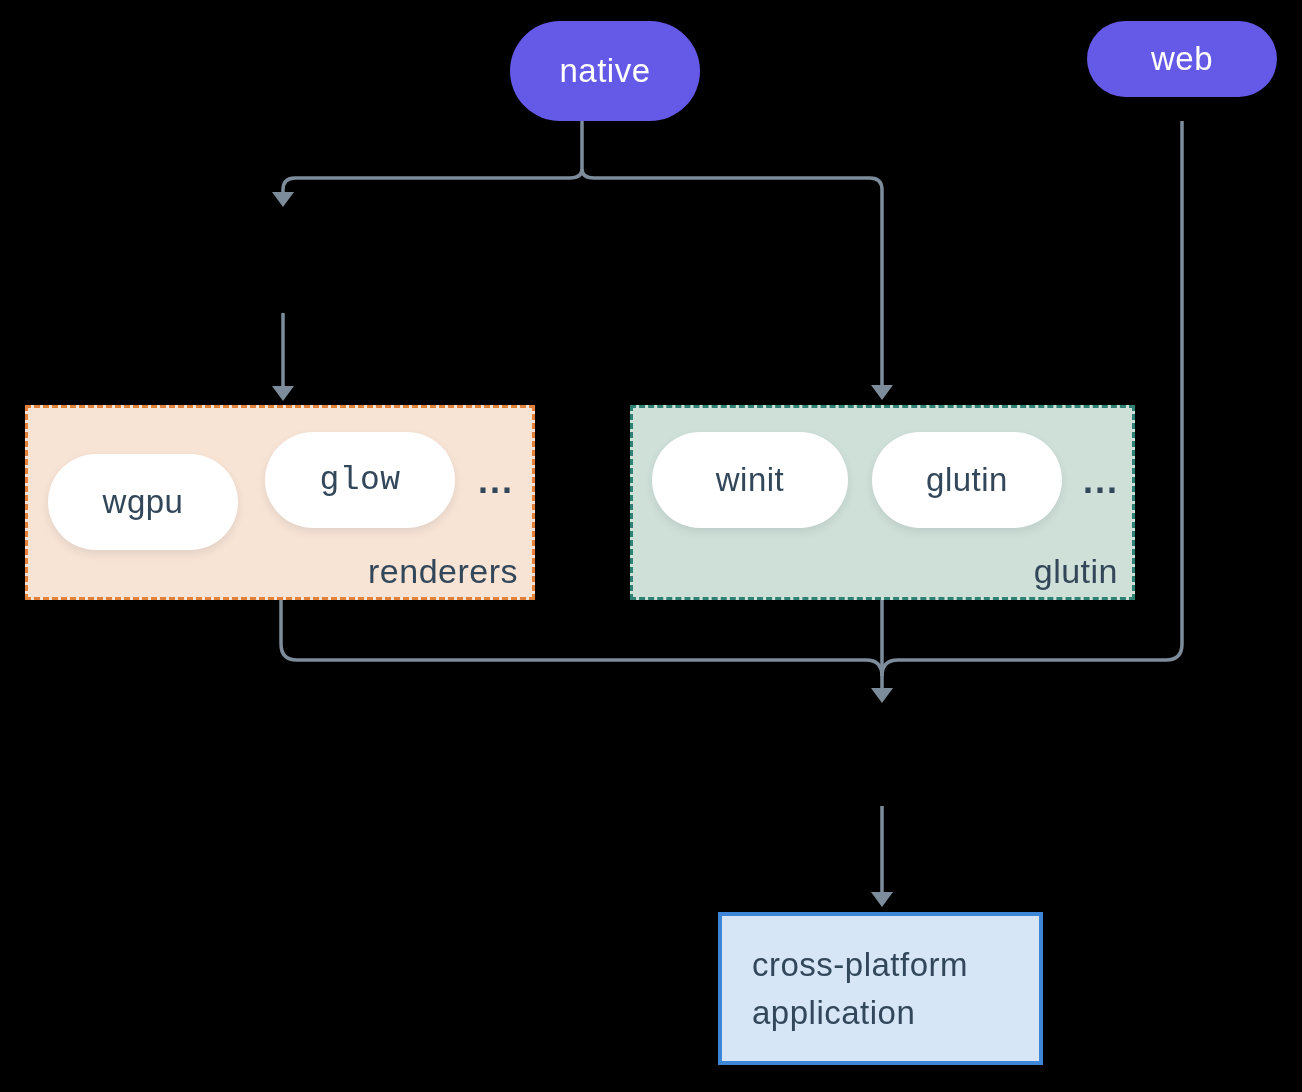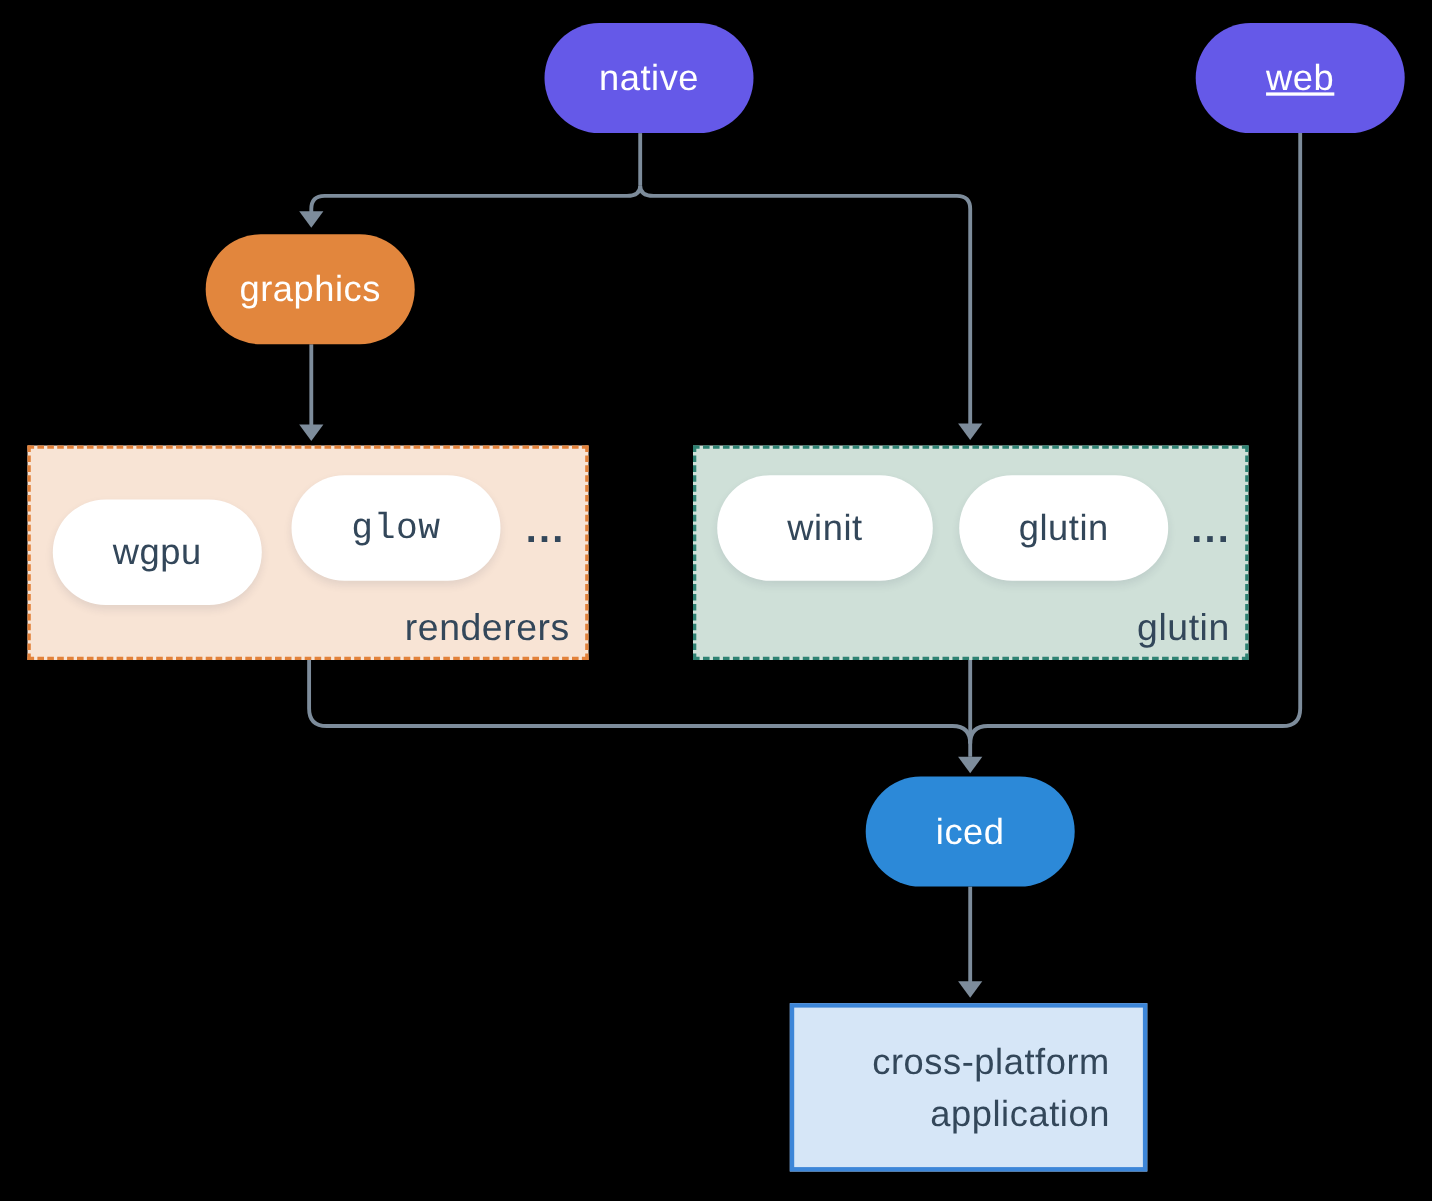"native" #node-native { left: 495px -> 510px }
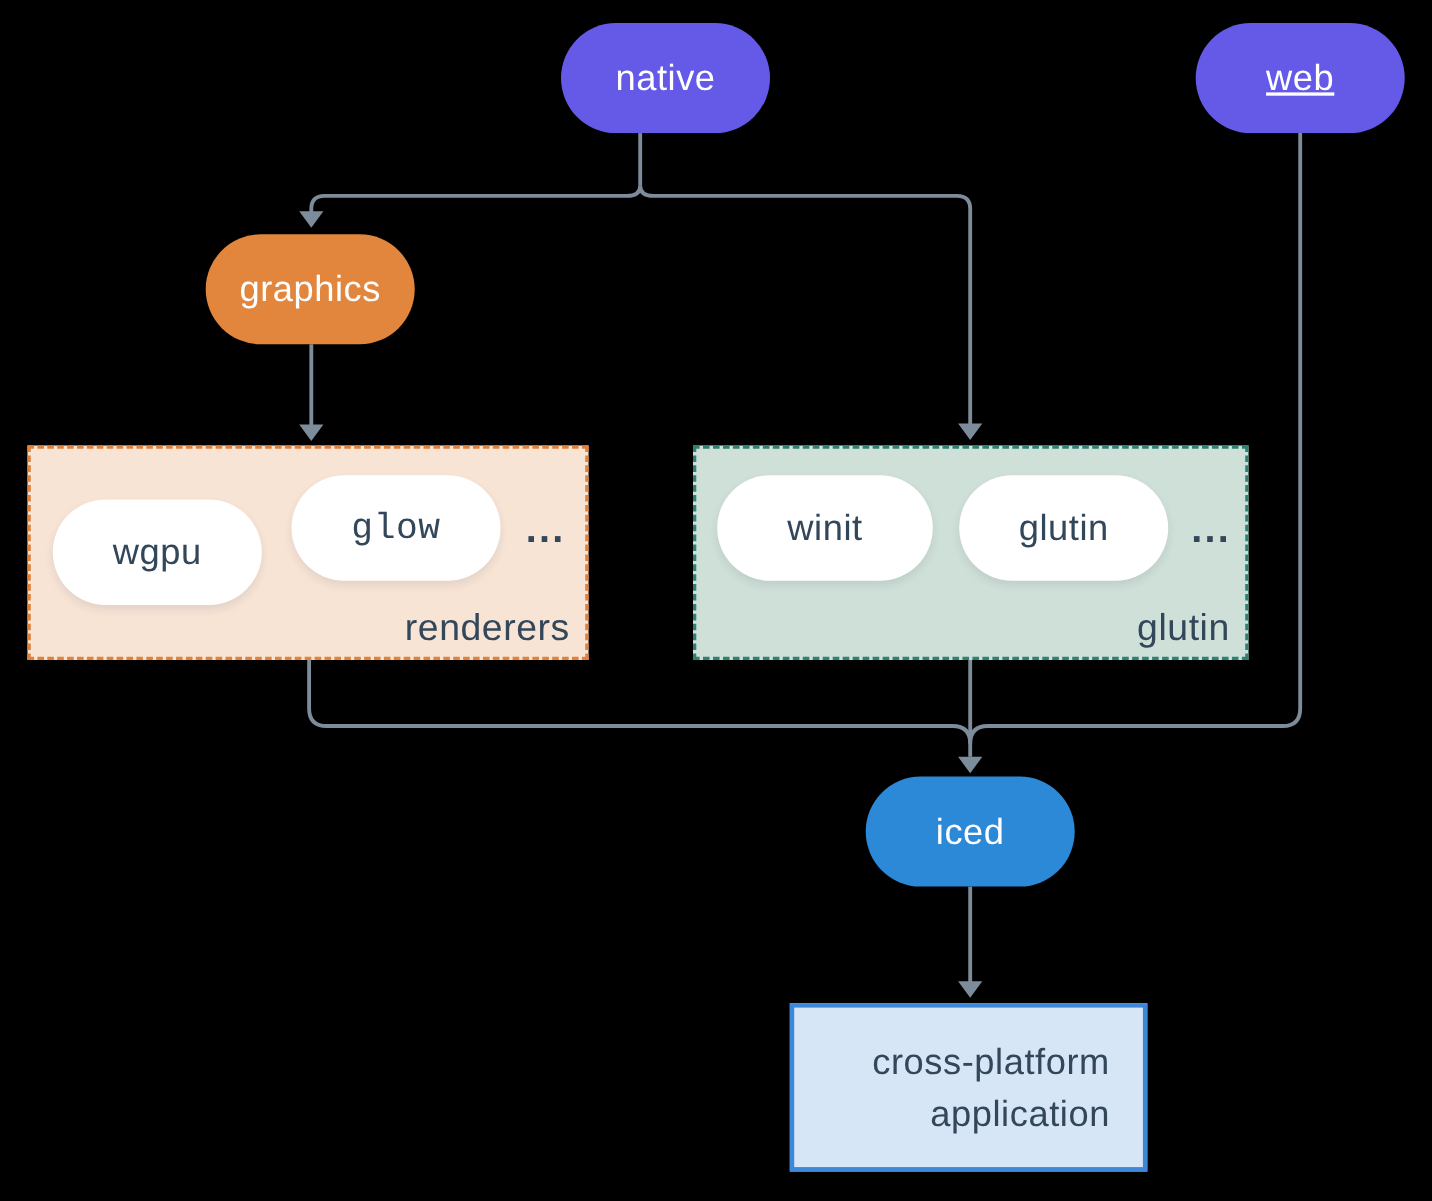"web" #node-web { height: 100px -> 76px; text-decoration: underline -> none }
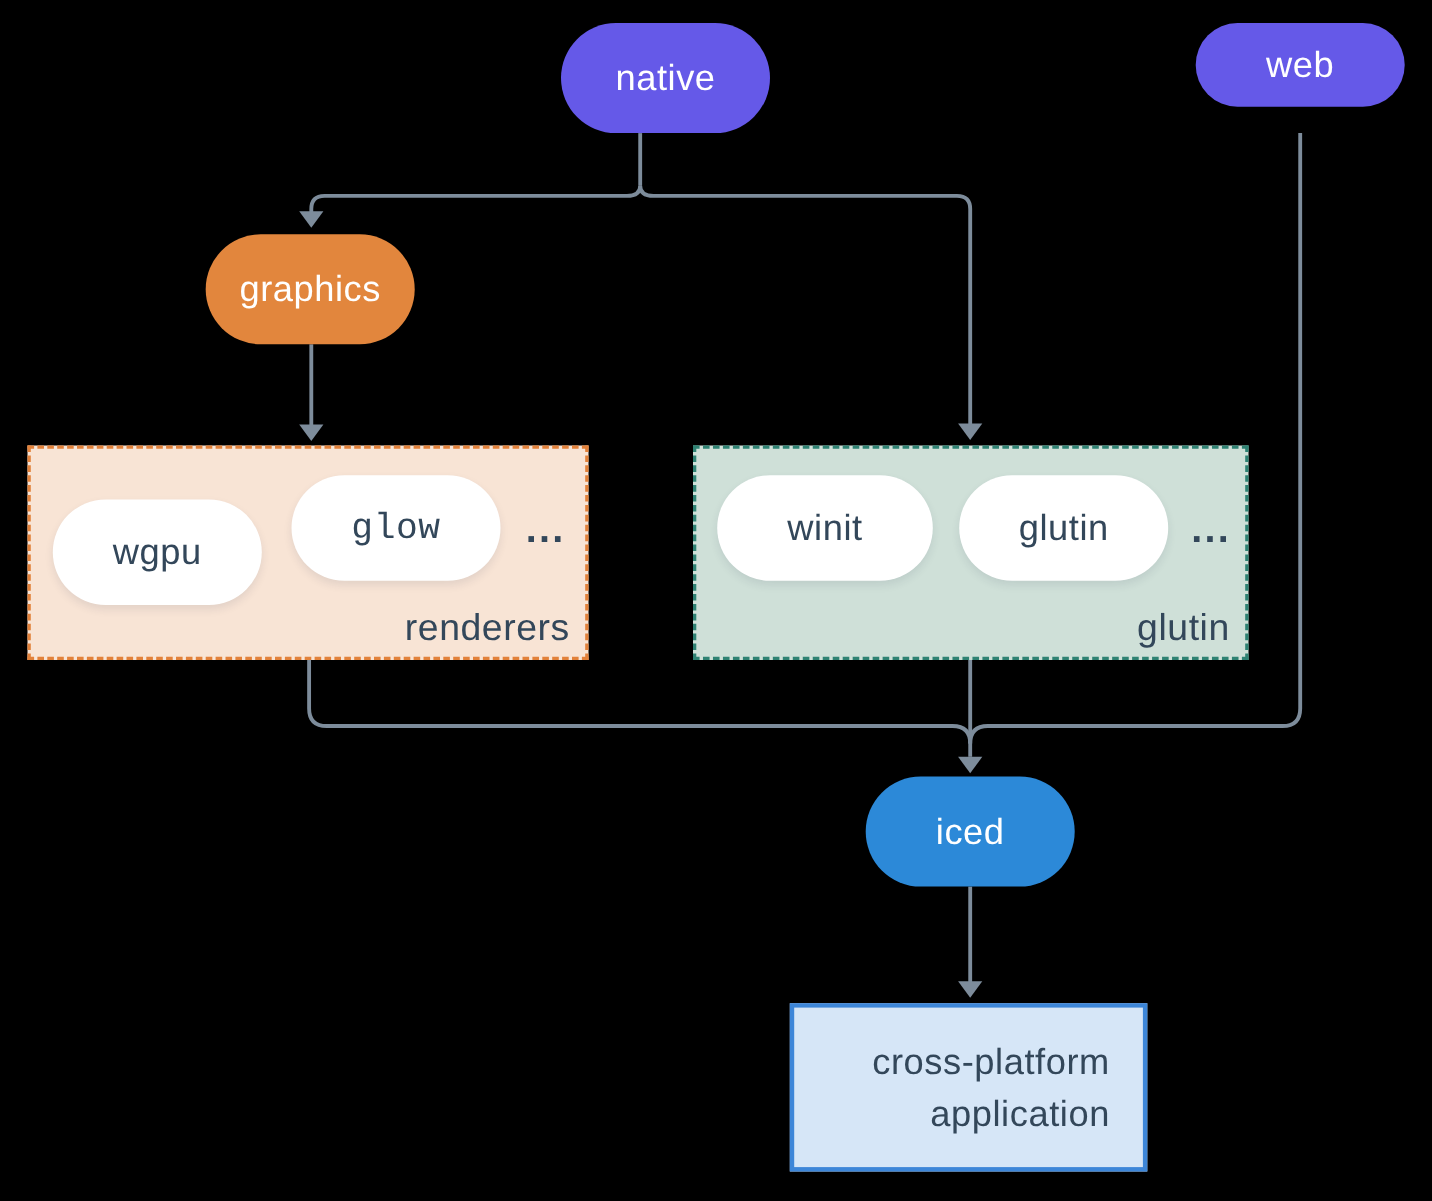"graphics" div.pill { html: <div>graphics</div> -> none }
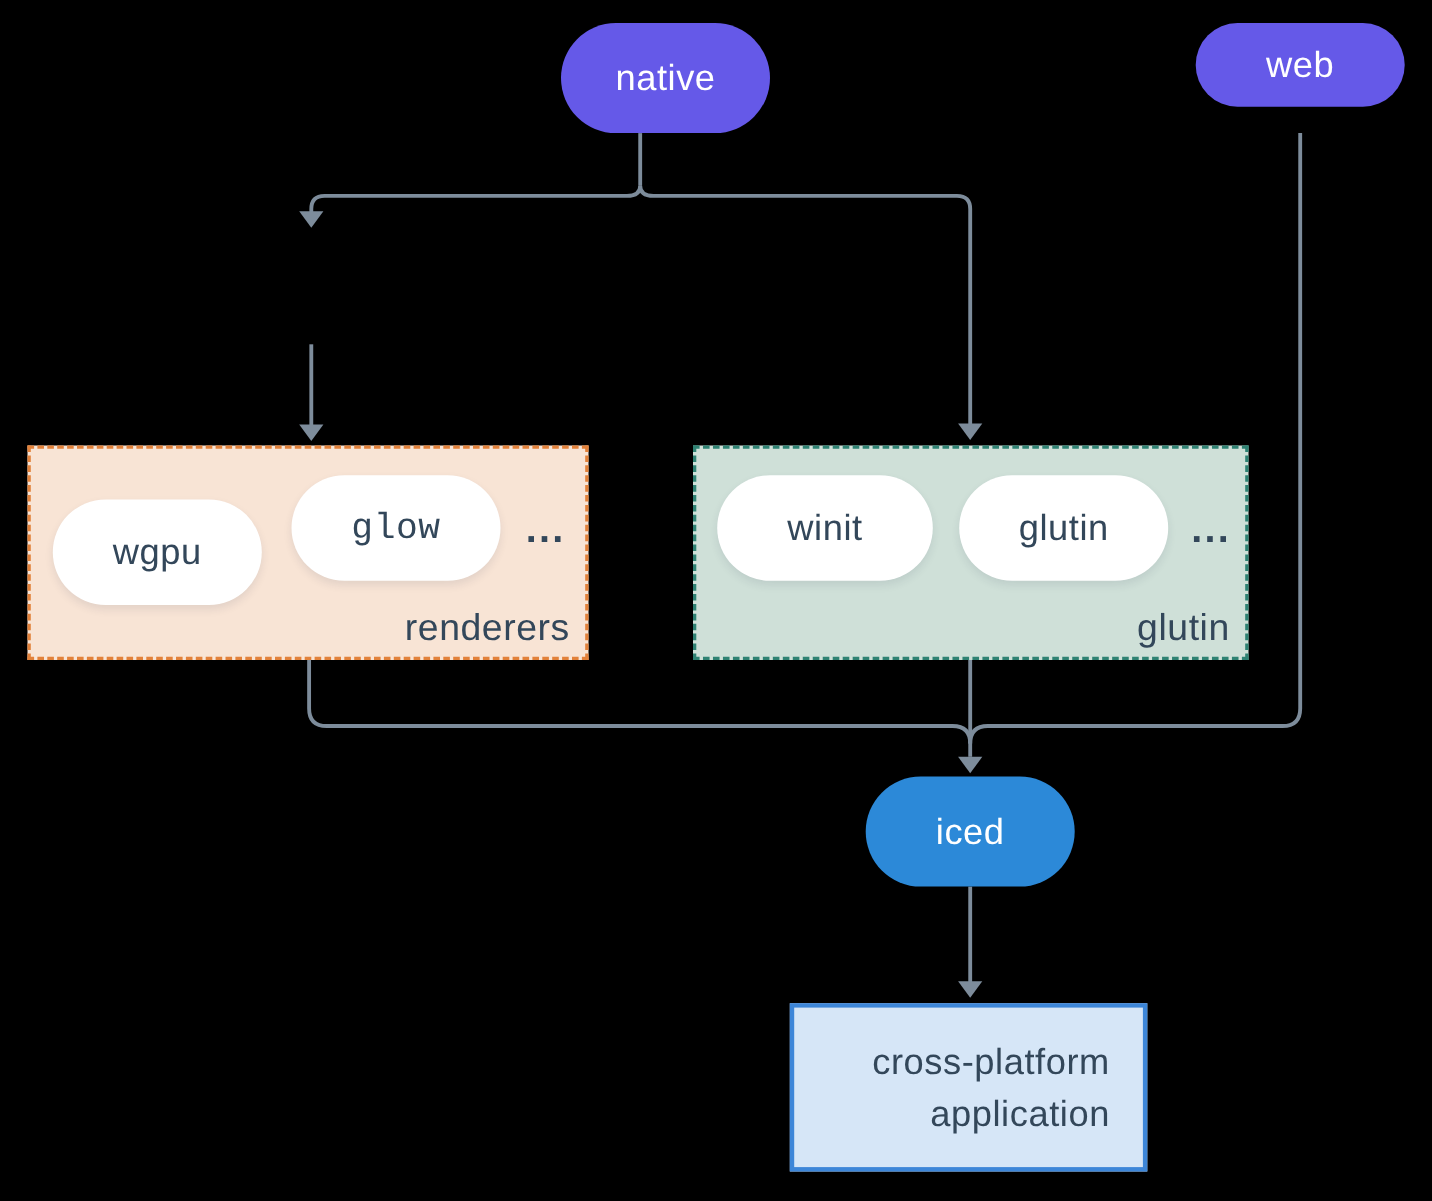"iced" div.pill { html: <div>iced</div> -> none }
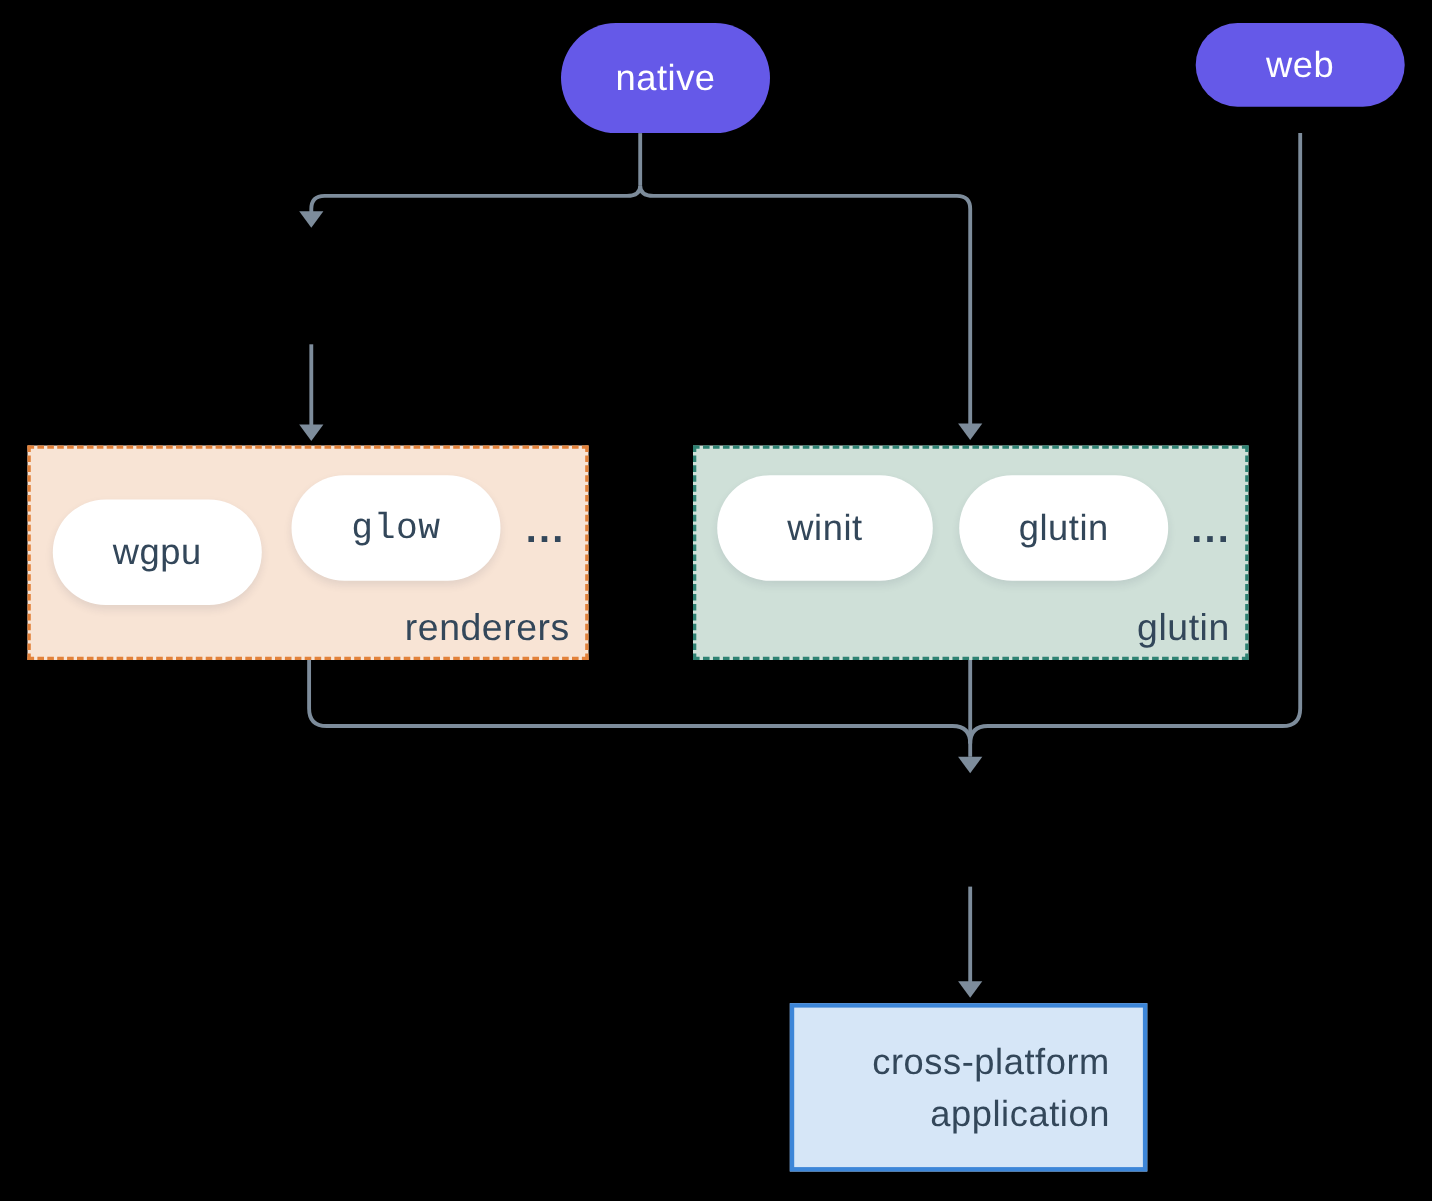"cross-platform application" #node-application { text-align: right -> left }
